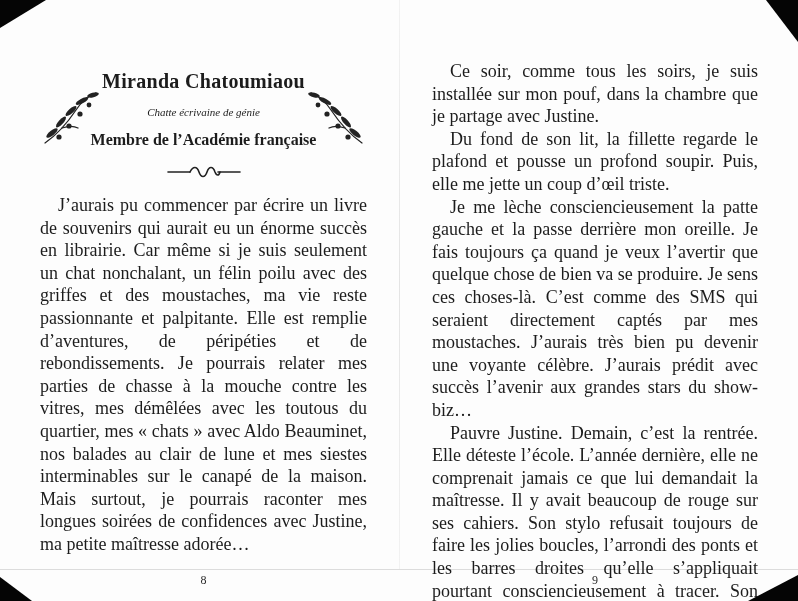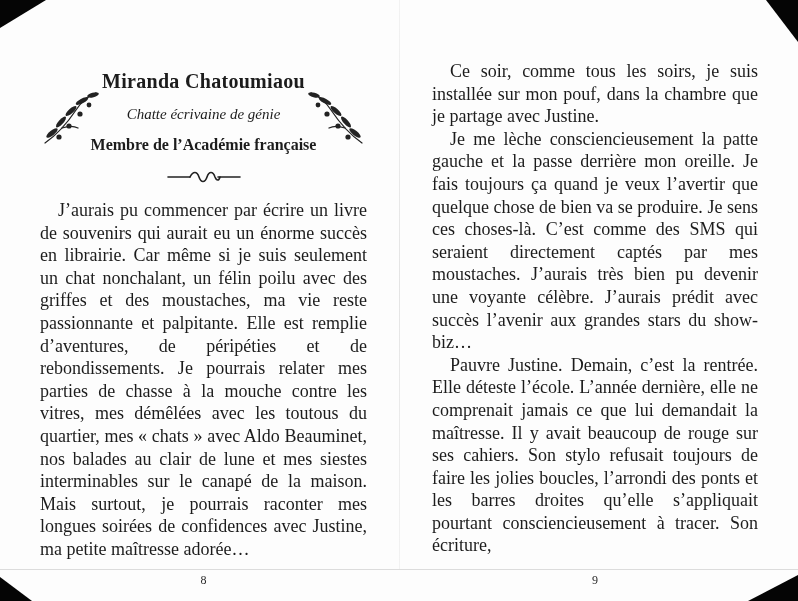"Chatte écrivaine de génie" .chapter-subtitle { font-size: 15px -> 11px }
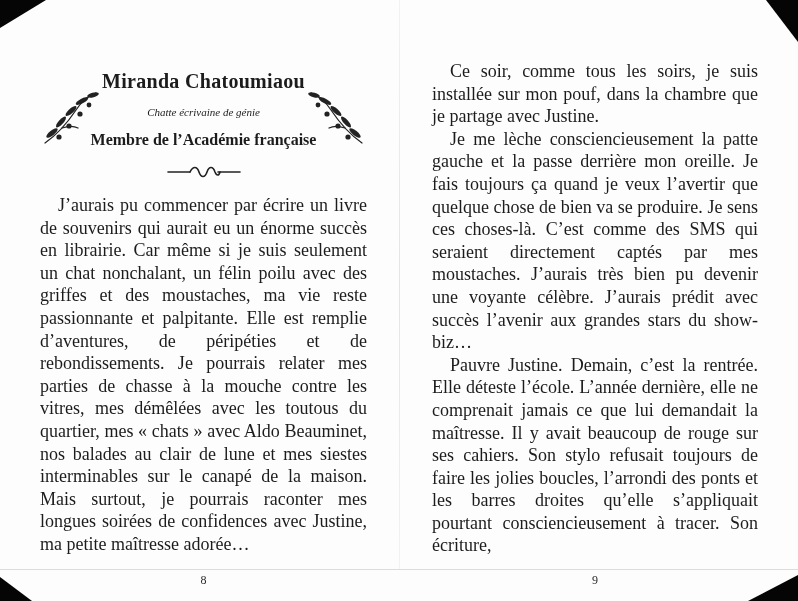"Du fond de son lit," p { html: none -> <p>Du fond de son lit, la fillette regarde le plafond et pousse un profond soupir. Puis, elle me jette un coup d’œil triste.</p> }
